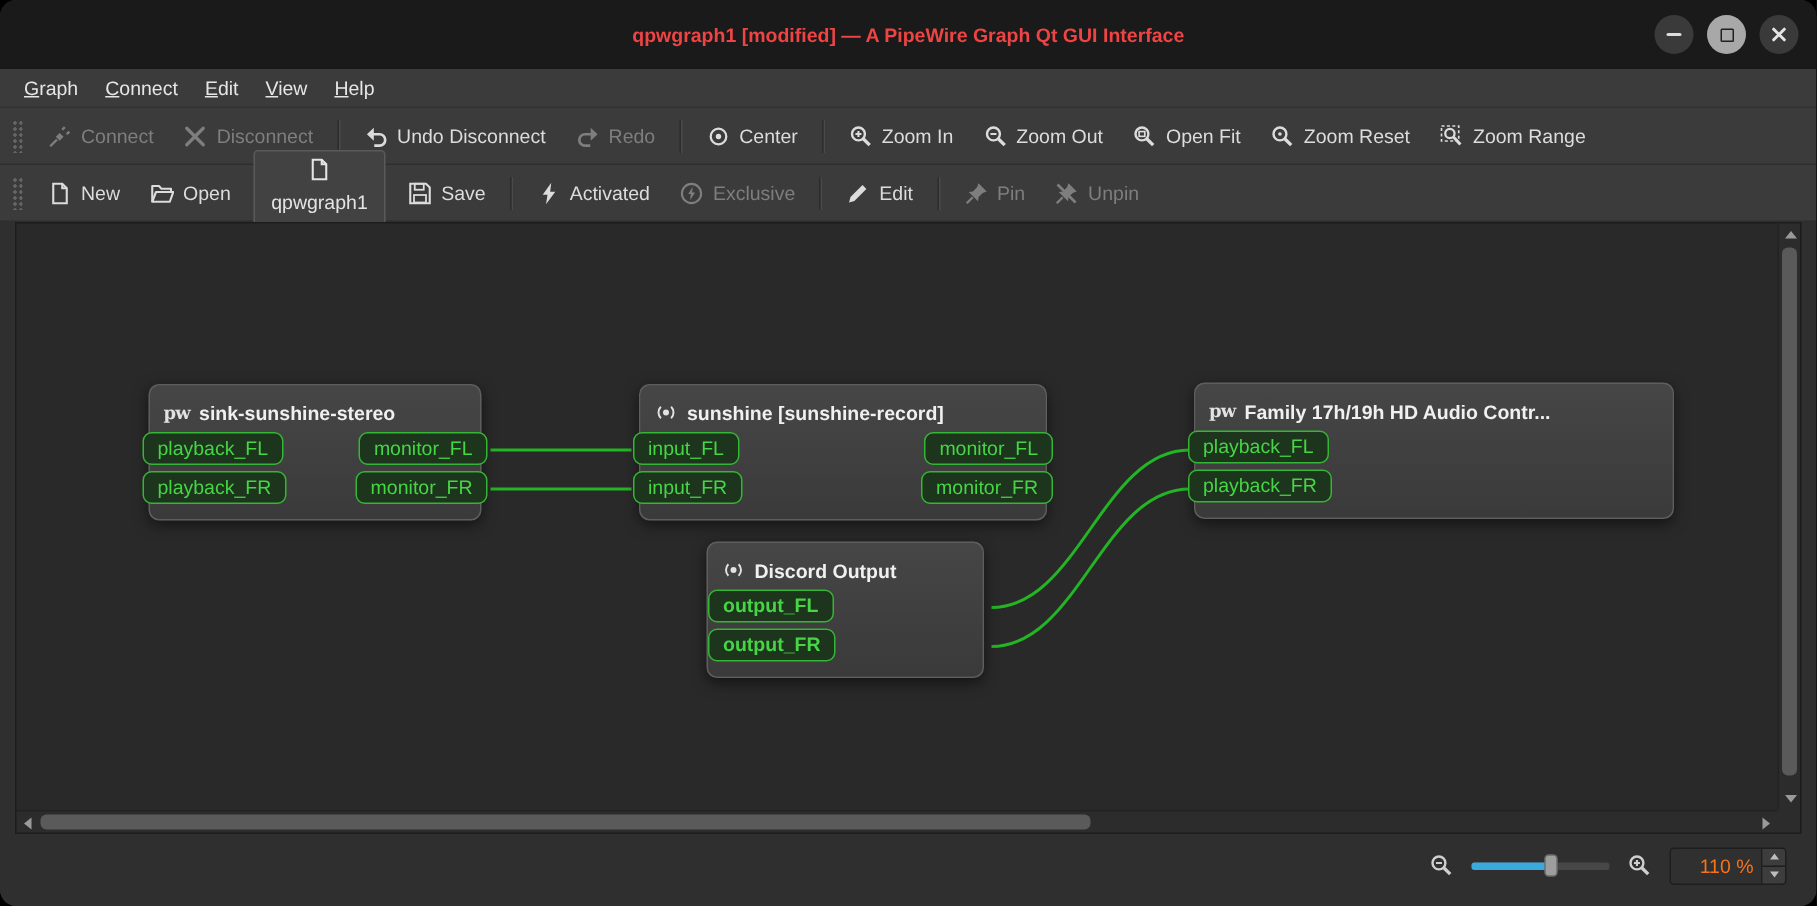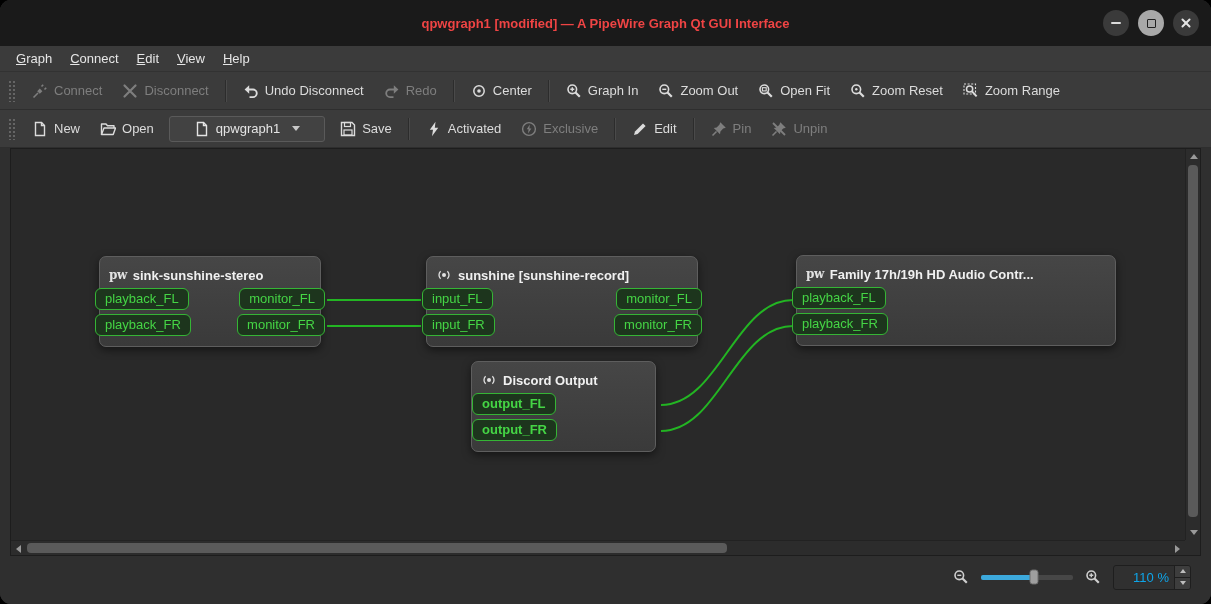"Graph In" span { text: Graph -> Zoom }
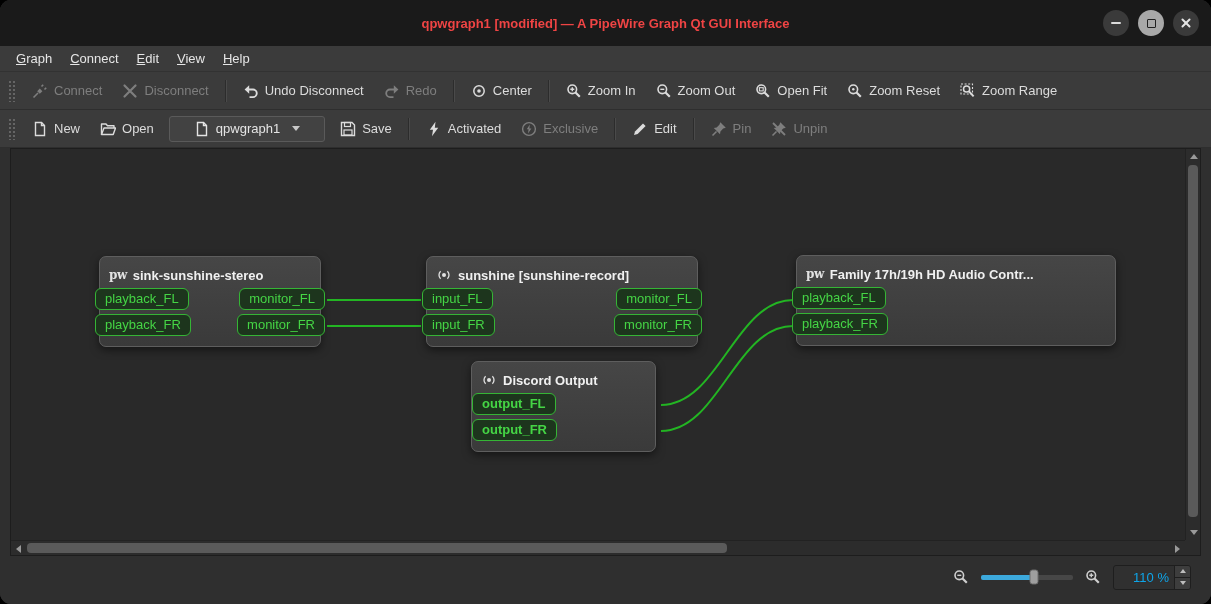"qpwgraph1" .combo { flex-direction: none -> column; padding: 4px 24px -> 4px 11px }
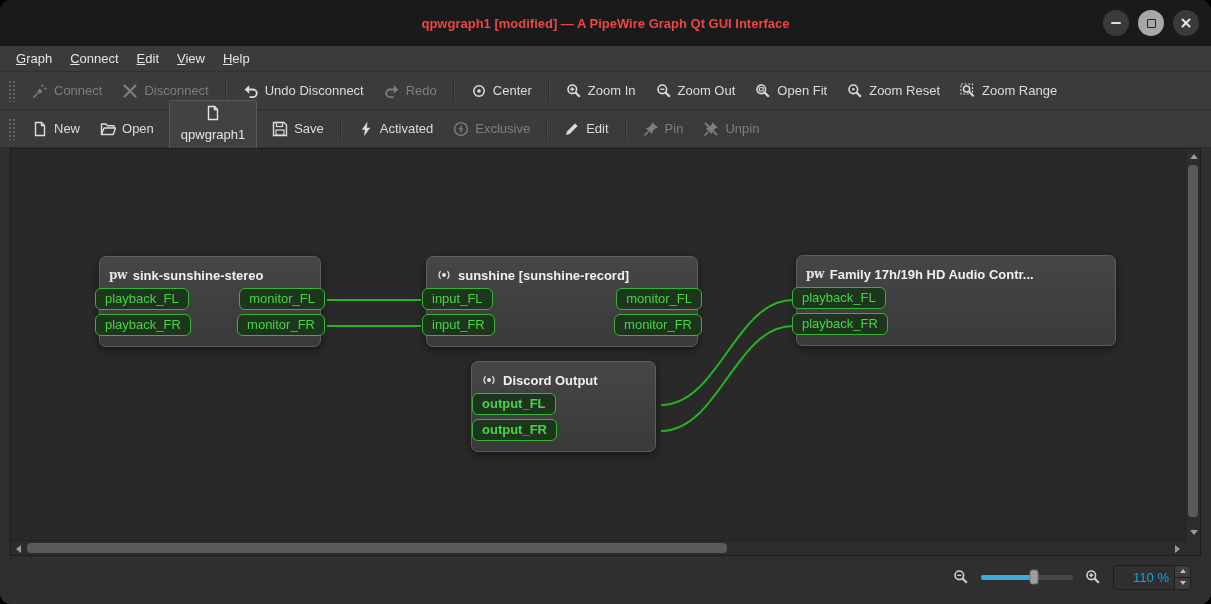"110 %" .spin-value { color: #0ea5e9 -> #f97316 }
